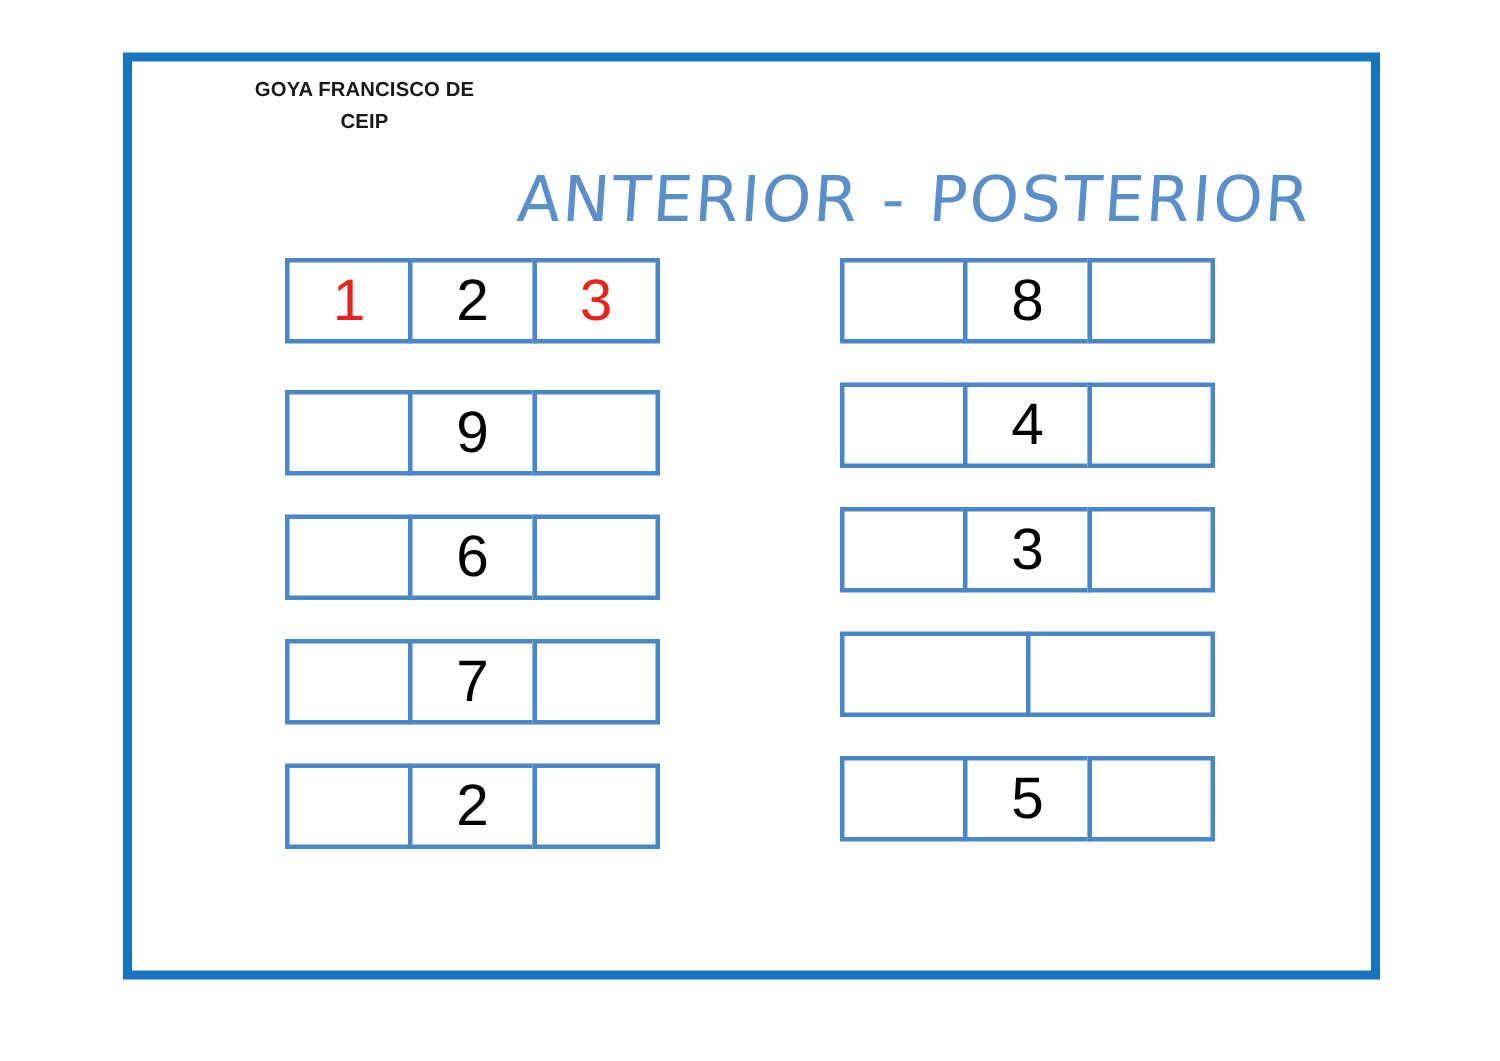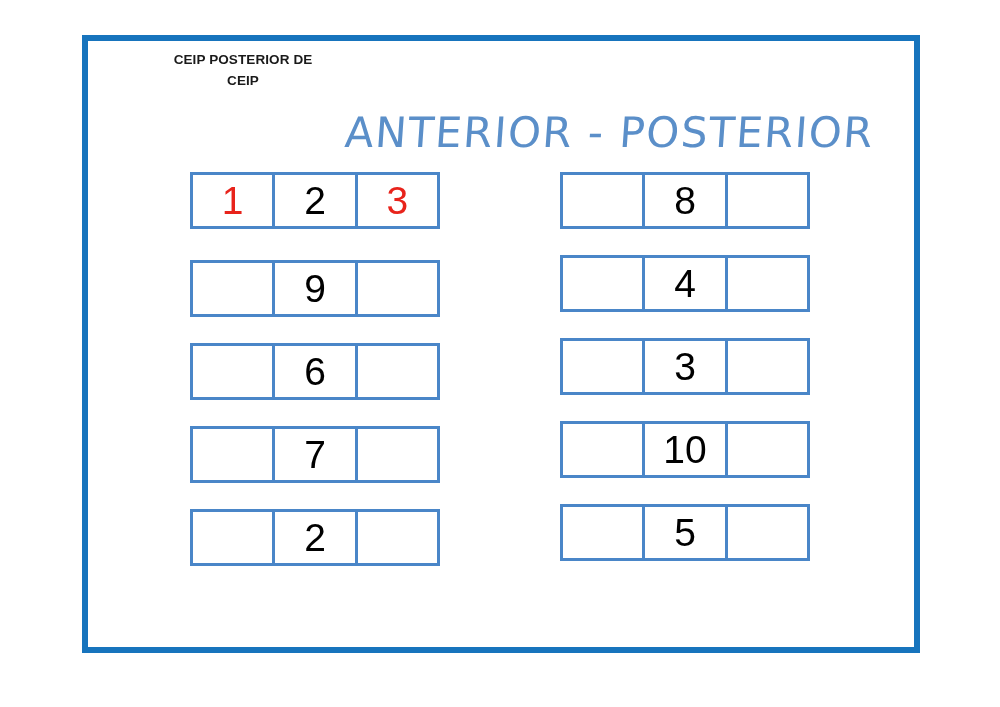"CEIP POSTERIOR DE" div { text: CEIP POSTERIOR -> GOYA FRANCISCO }
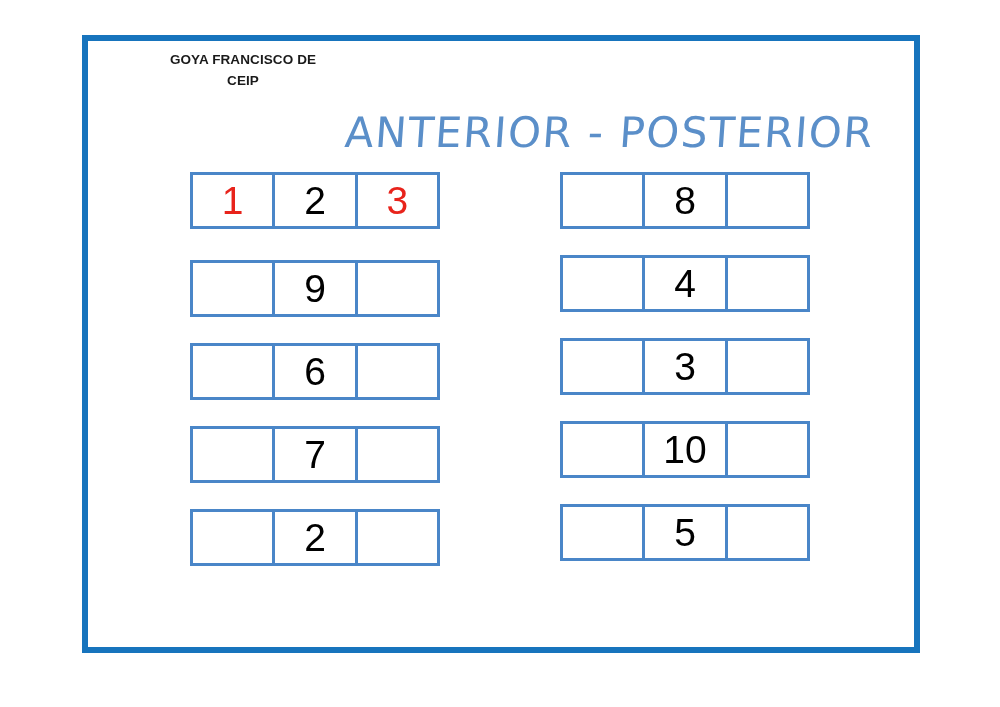"10" div.number-cell { html: <div>10</div> -> none }
